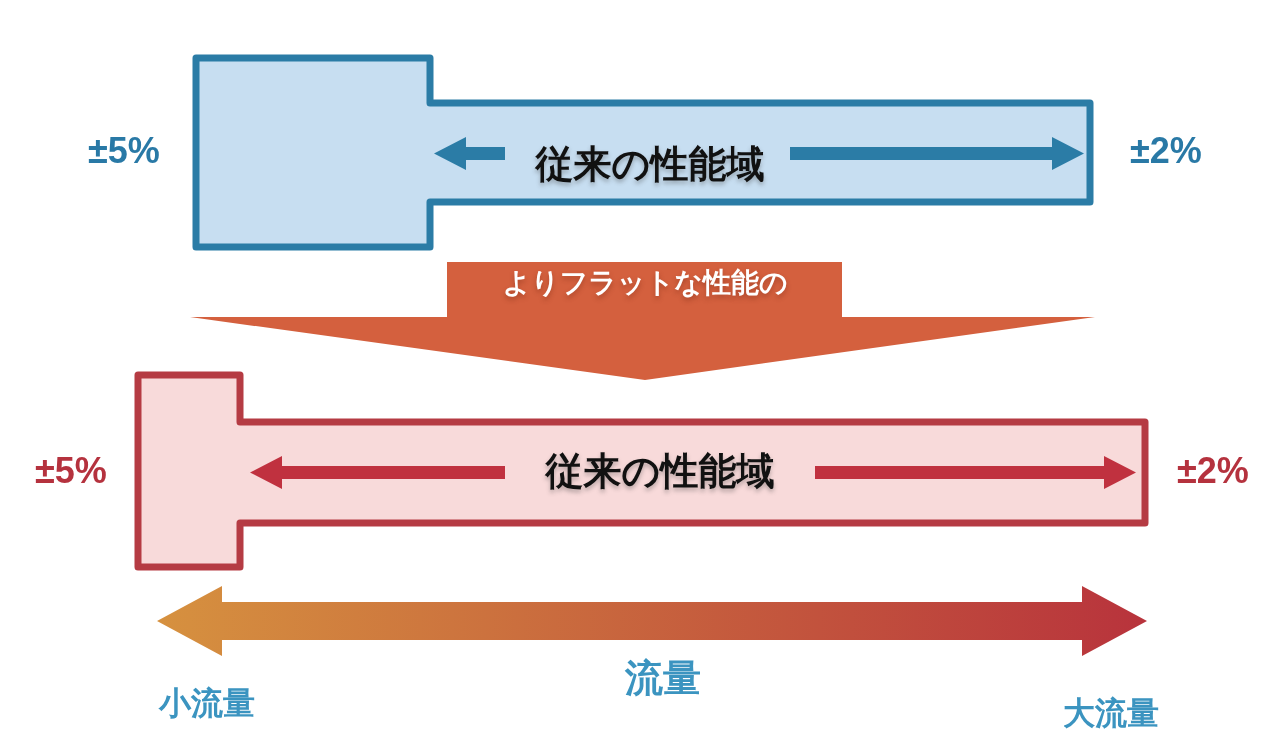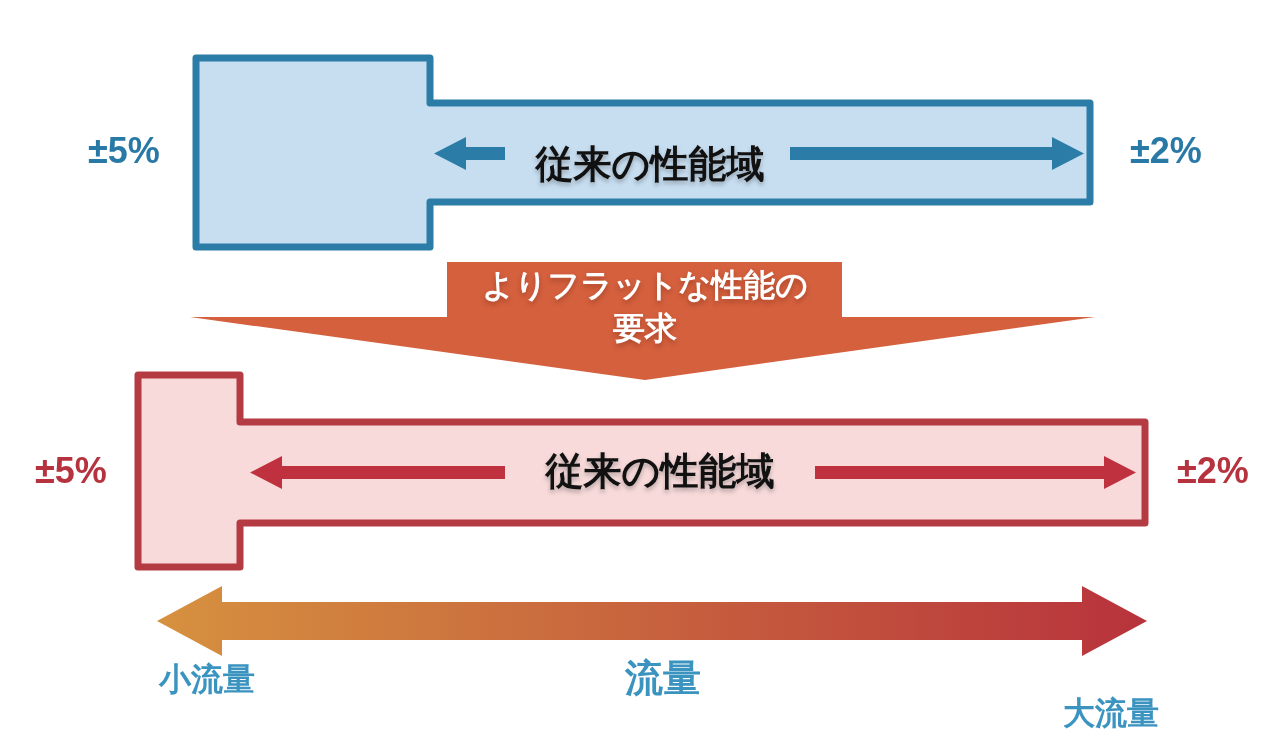"よりフラットな性能の" .banner-text { font-size: 32px -> 28px }
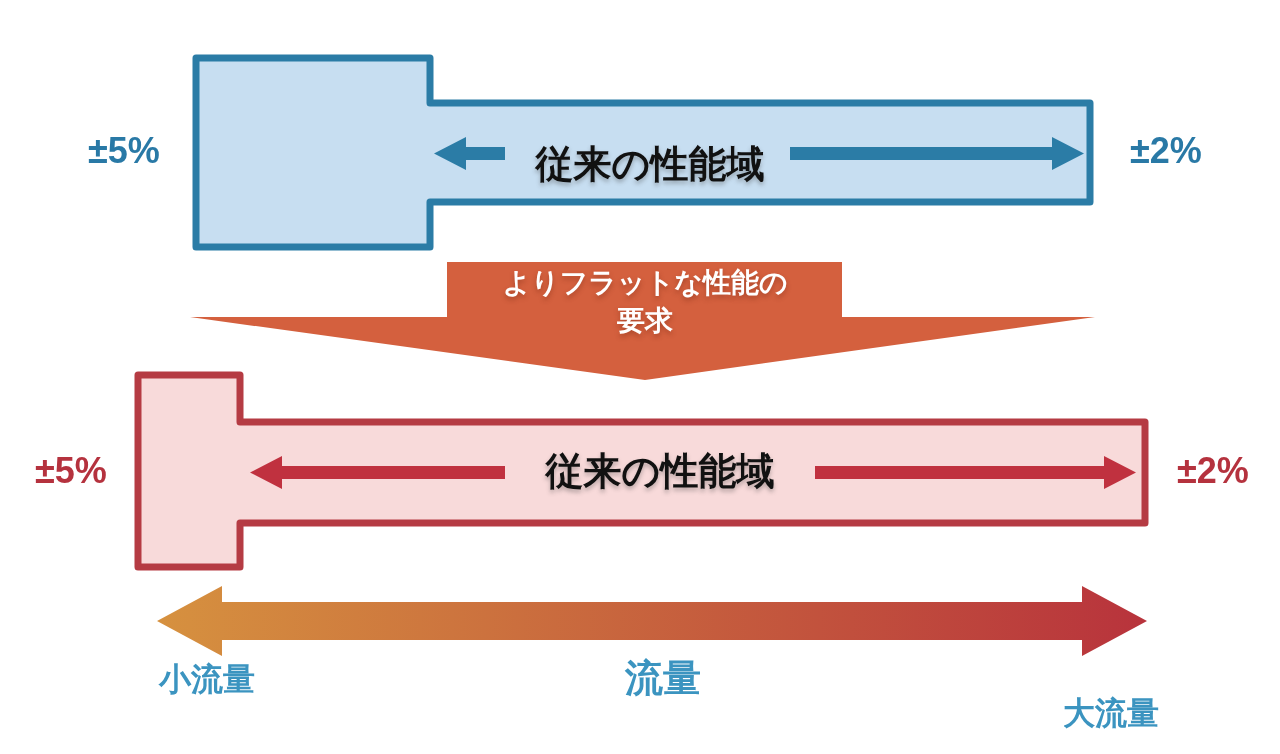"要求" div { html: <div>要求</div> -> none }
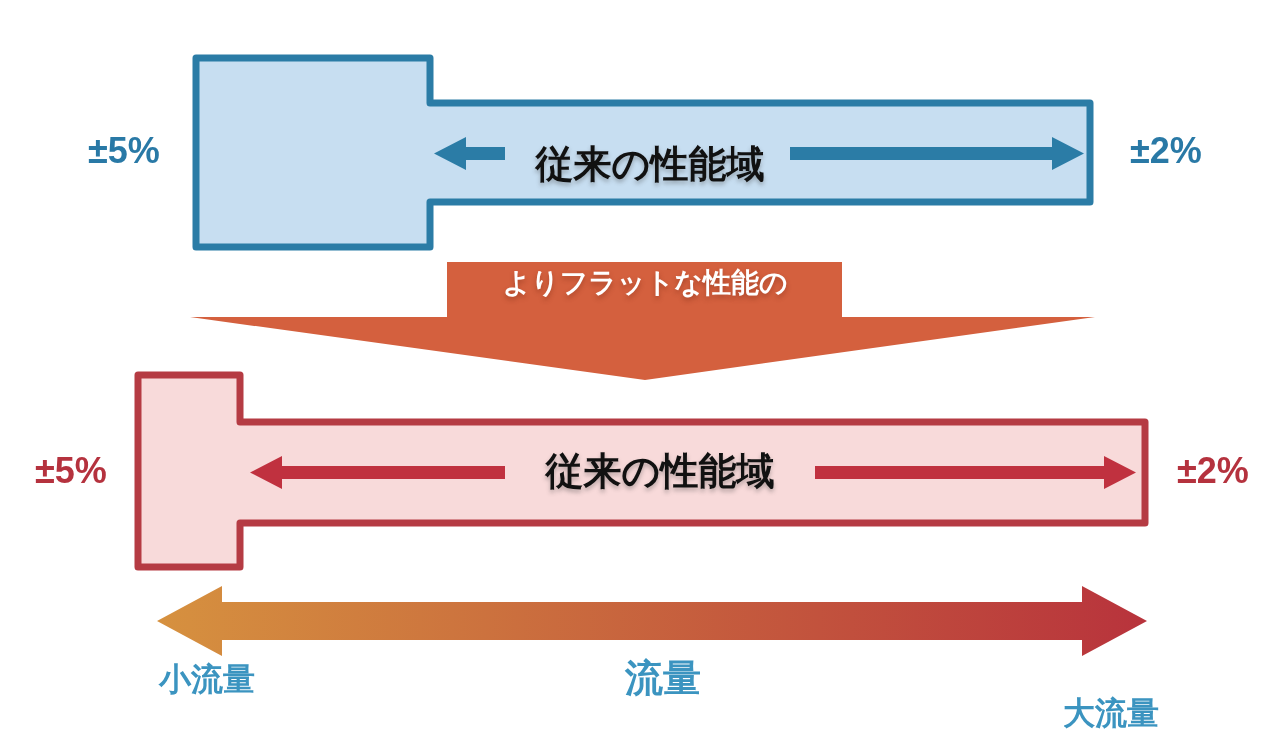"小流量" div.label { top: 662px -> 686px }
